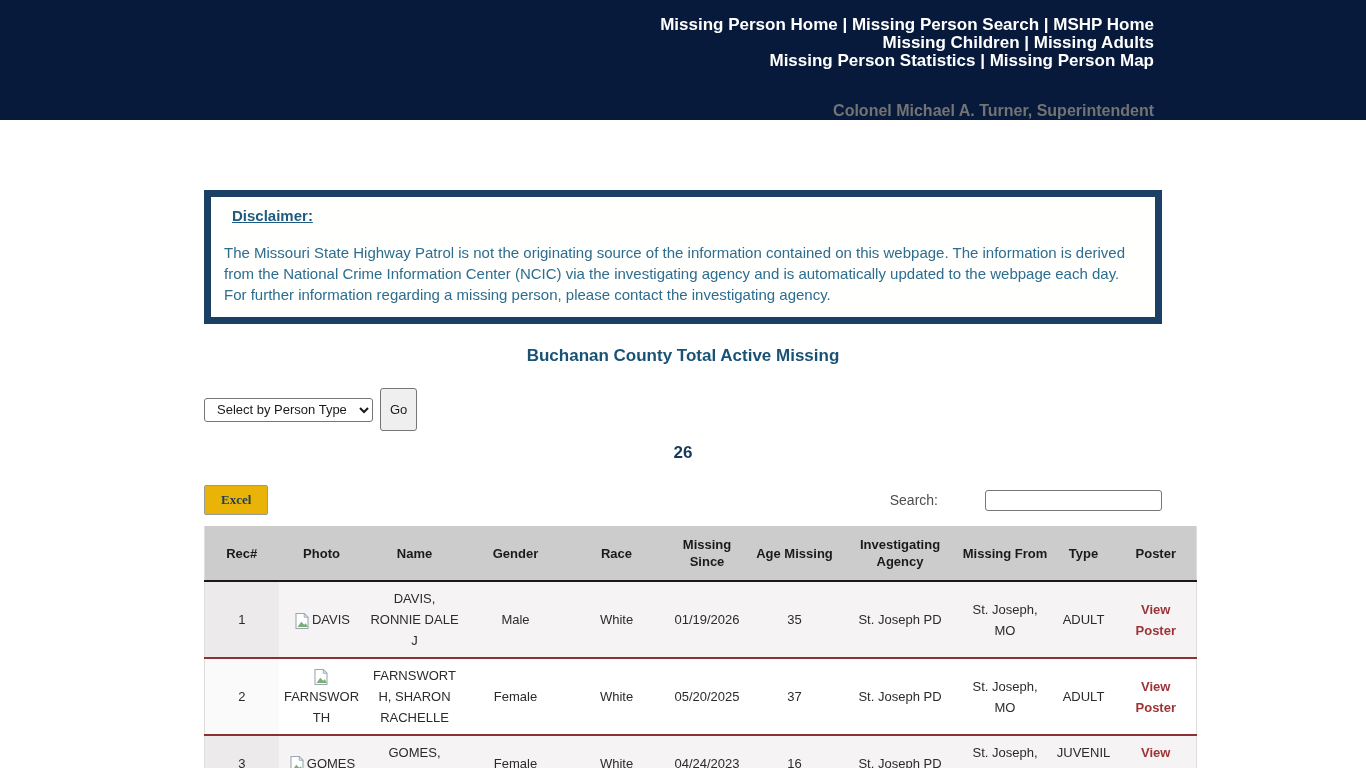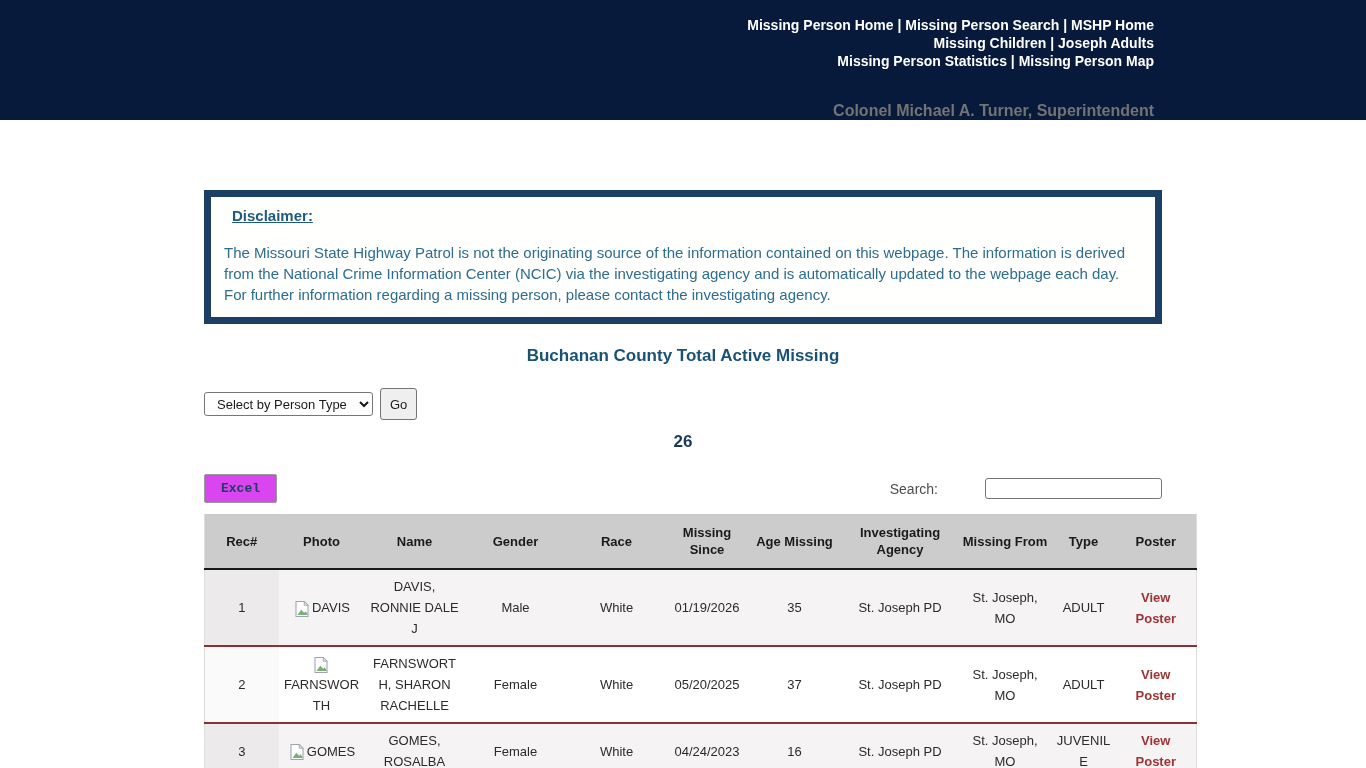"Missing Person Home | Missing" .nav-line { font-size: 14px -> 17px }
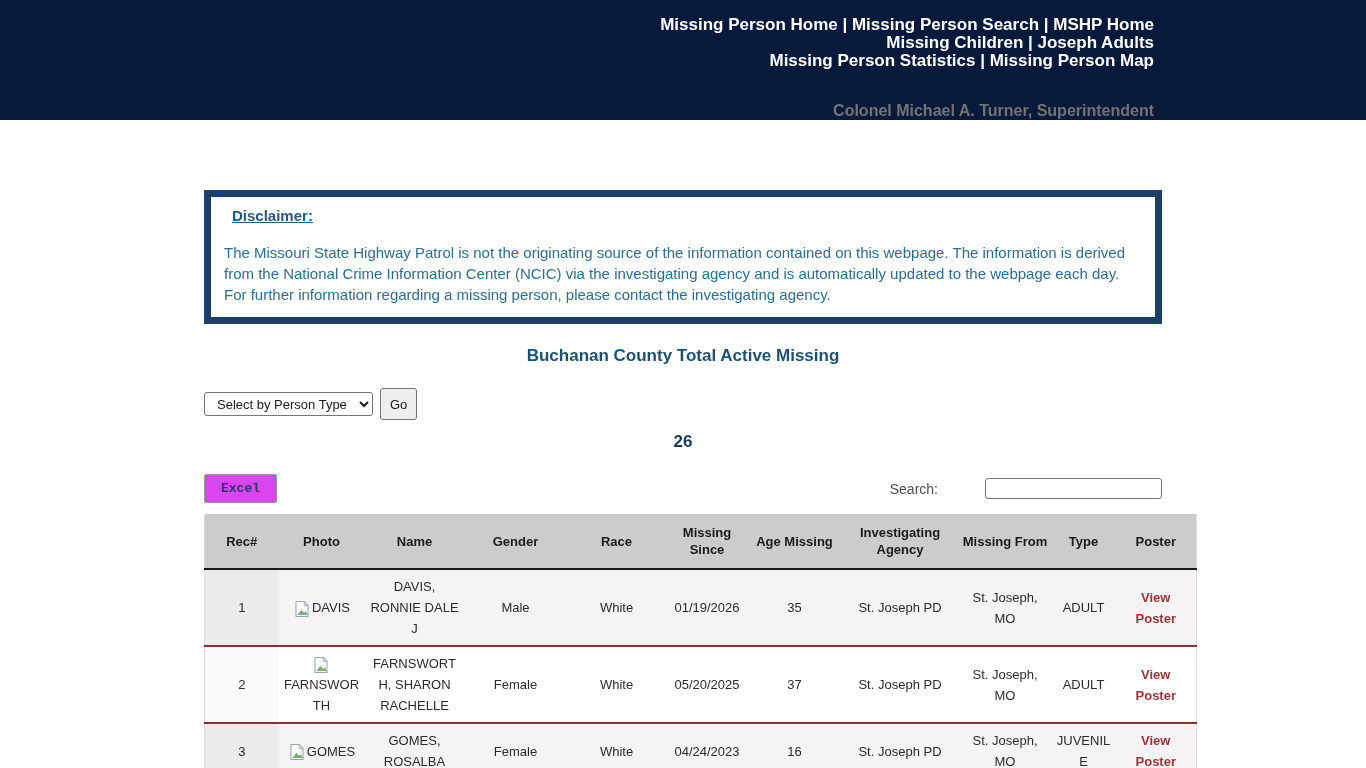"Joseph Adults" a { text: Joseph -> Missing }
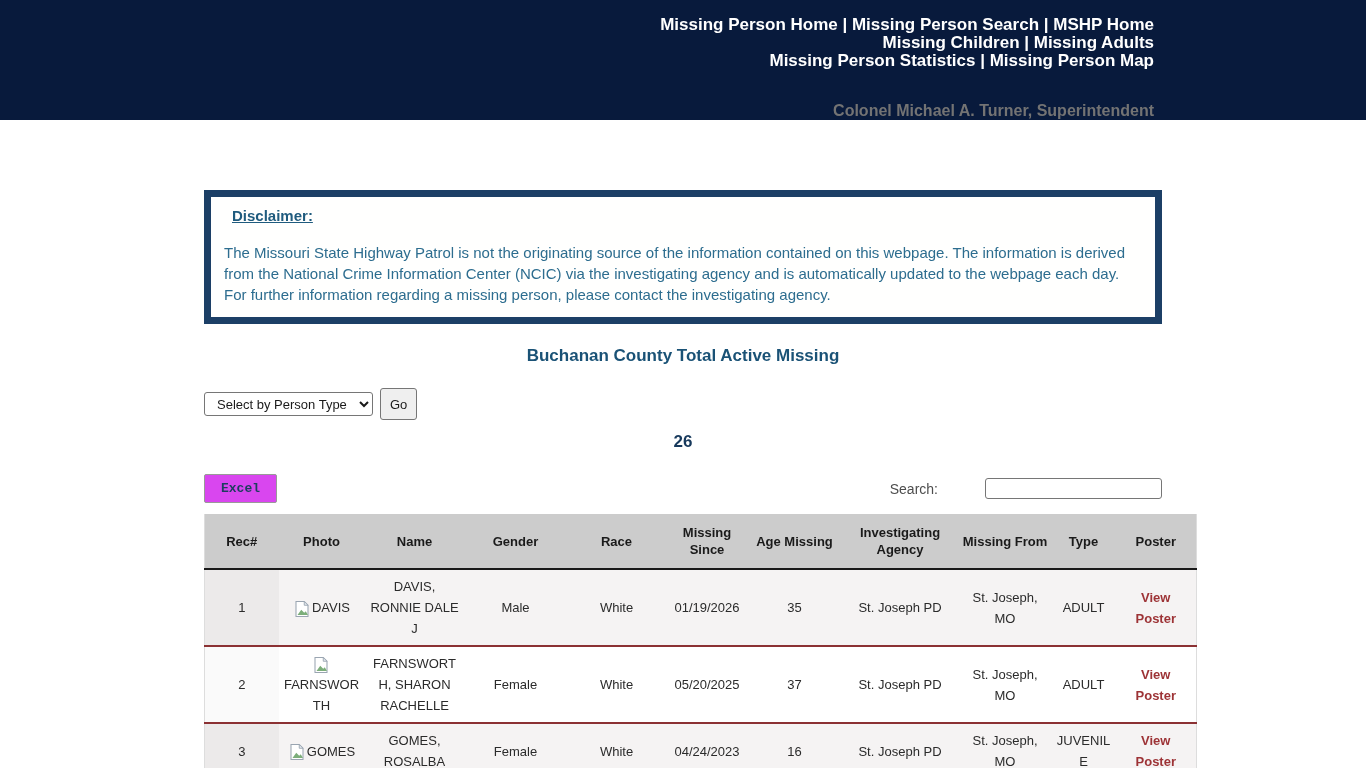"Go" .go-button { height: 32px -> 43px }
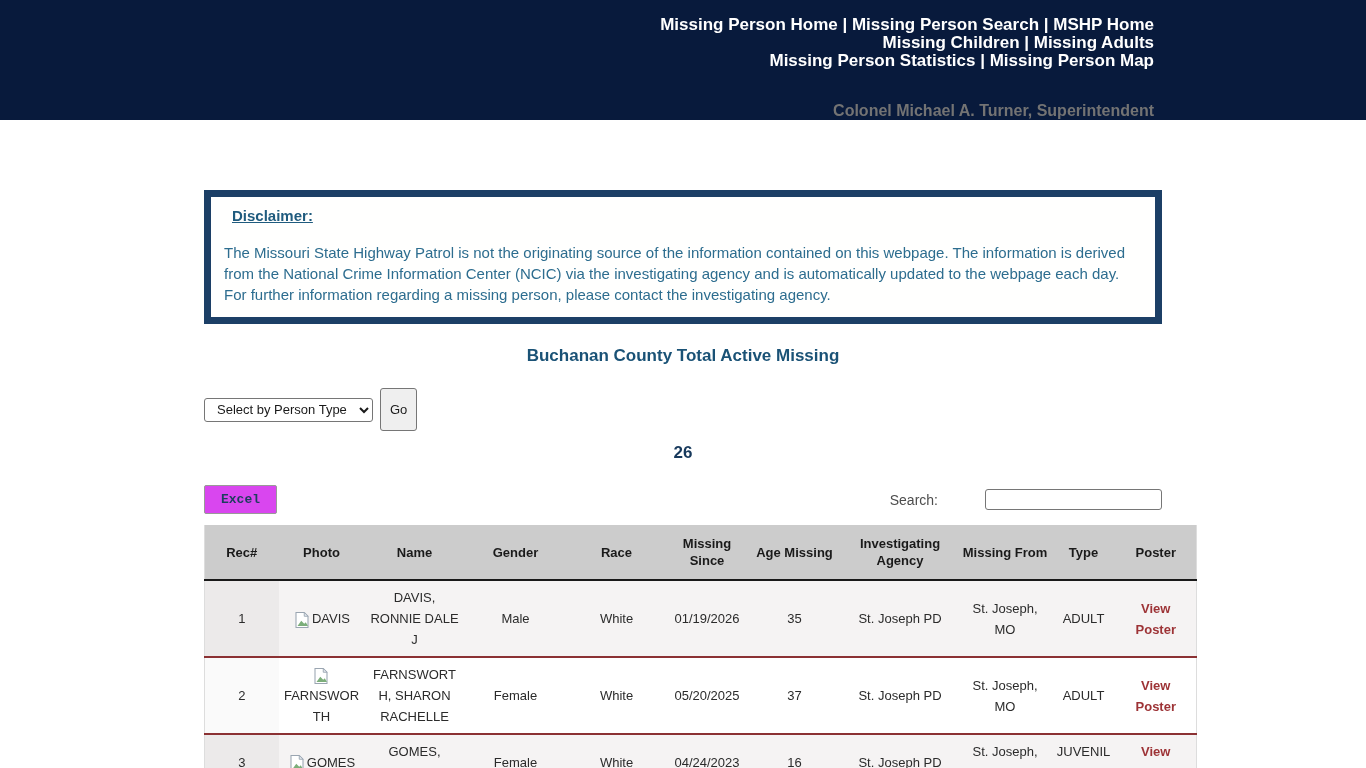"Excel" .excel-button { background: #d946ef -> #eab308; font-family: Liberation Mono, monospace -> Liberation Serif, serif }
